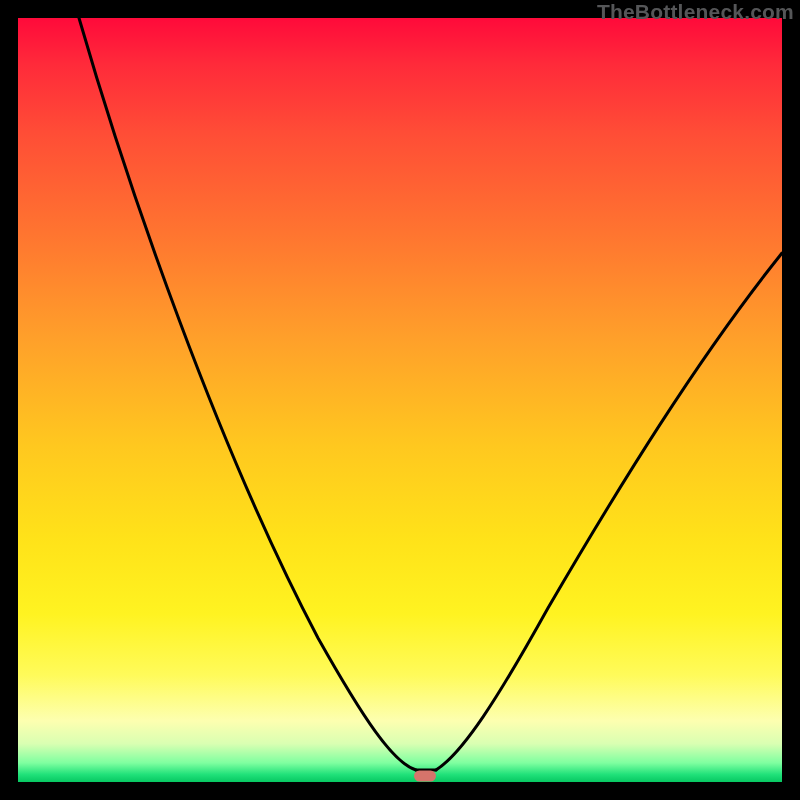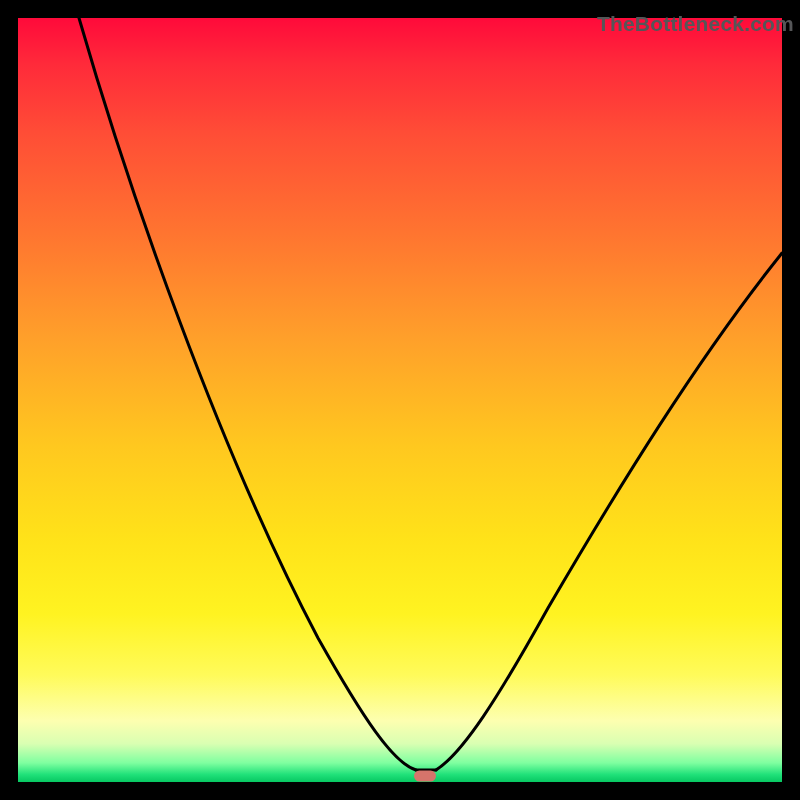"TheBottleneck.com" .watermark { top: 12px -> 0 }
